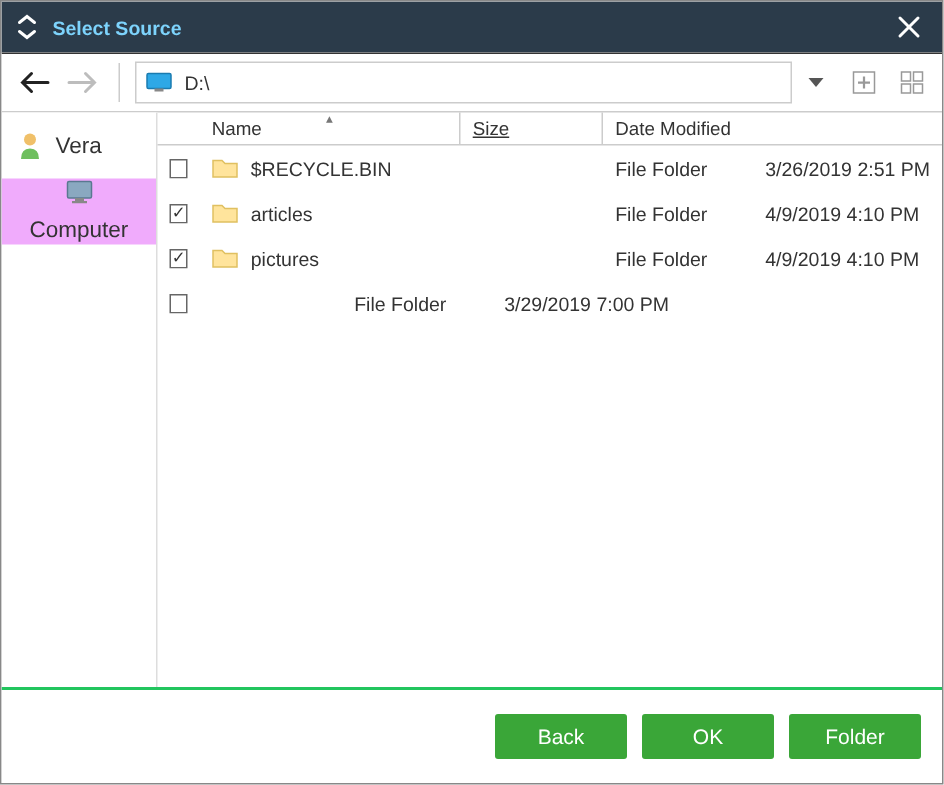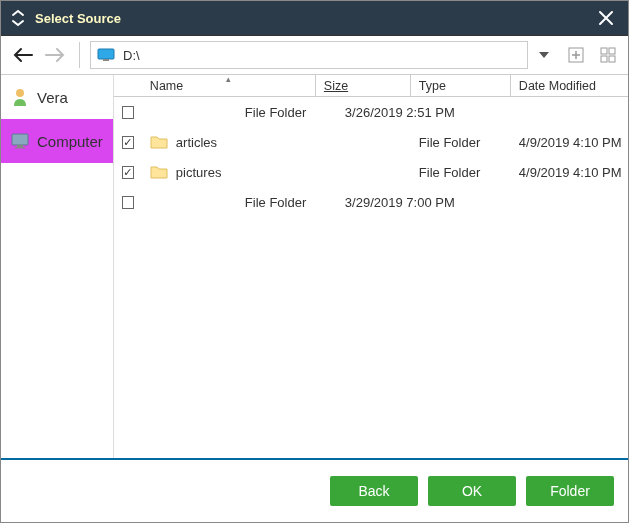"Select Source" .titlebar { color: #fef9c3 -> #7dd3fc }
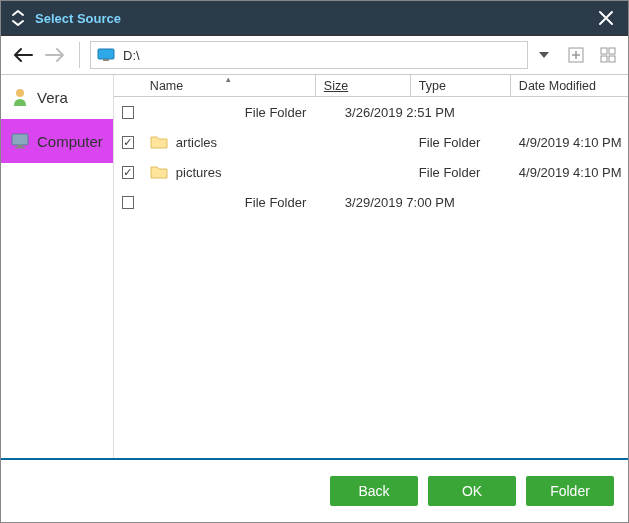"Type" div.col { html: <div> <span>Type</span> </div> -> none }
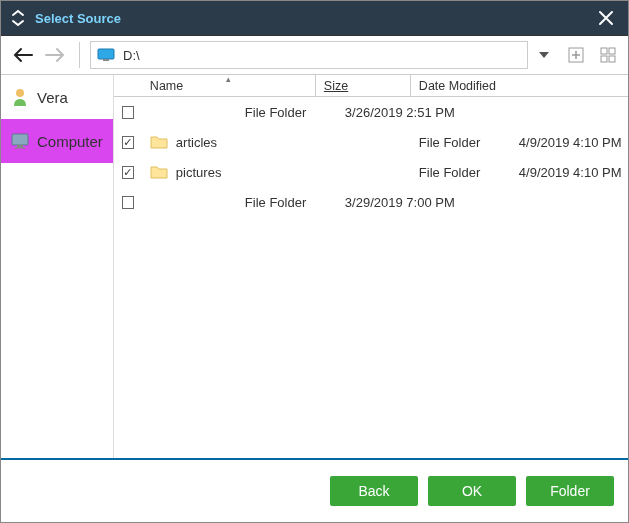"$RECYCLE.BIN" div.cell { html: none -> <div> <span> <svg> <path></path> </svg> </span> <span>$RECYCLE.BIN</span> </div> }
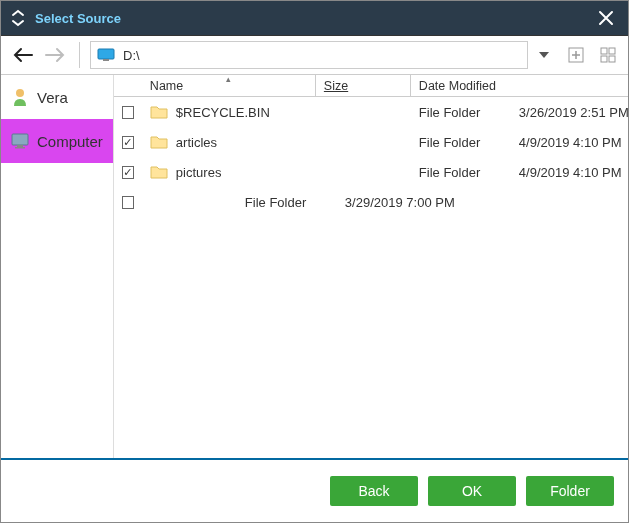"Computer" .side-item.selected { background: #d946ef -> #f0abfc; flex-direction: none -> column }
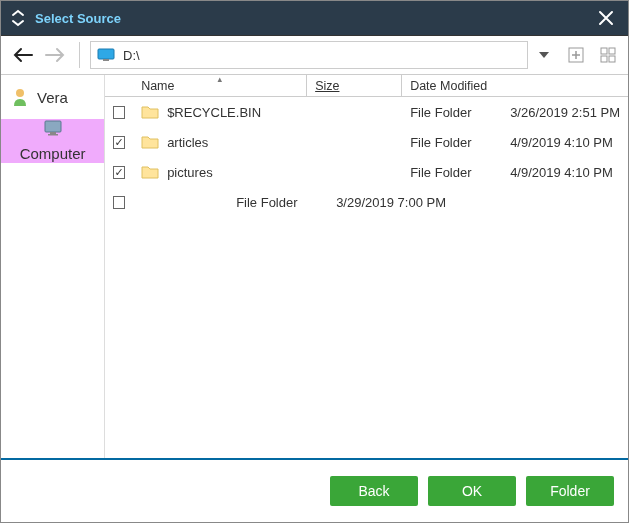"Back" .footer { border-top: 2px solid #0369a1 -> 2px solid #22c55e }
